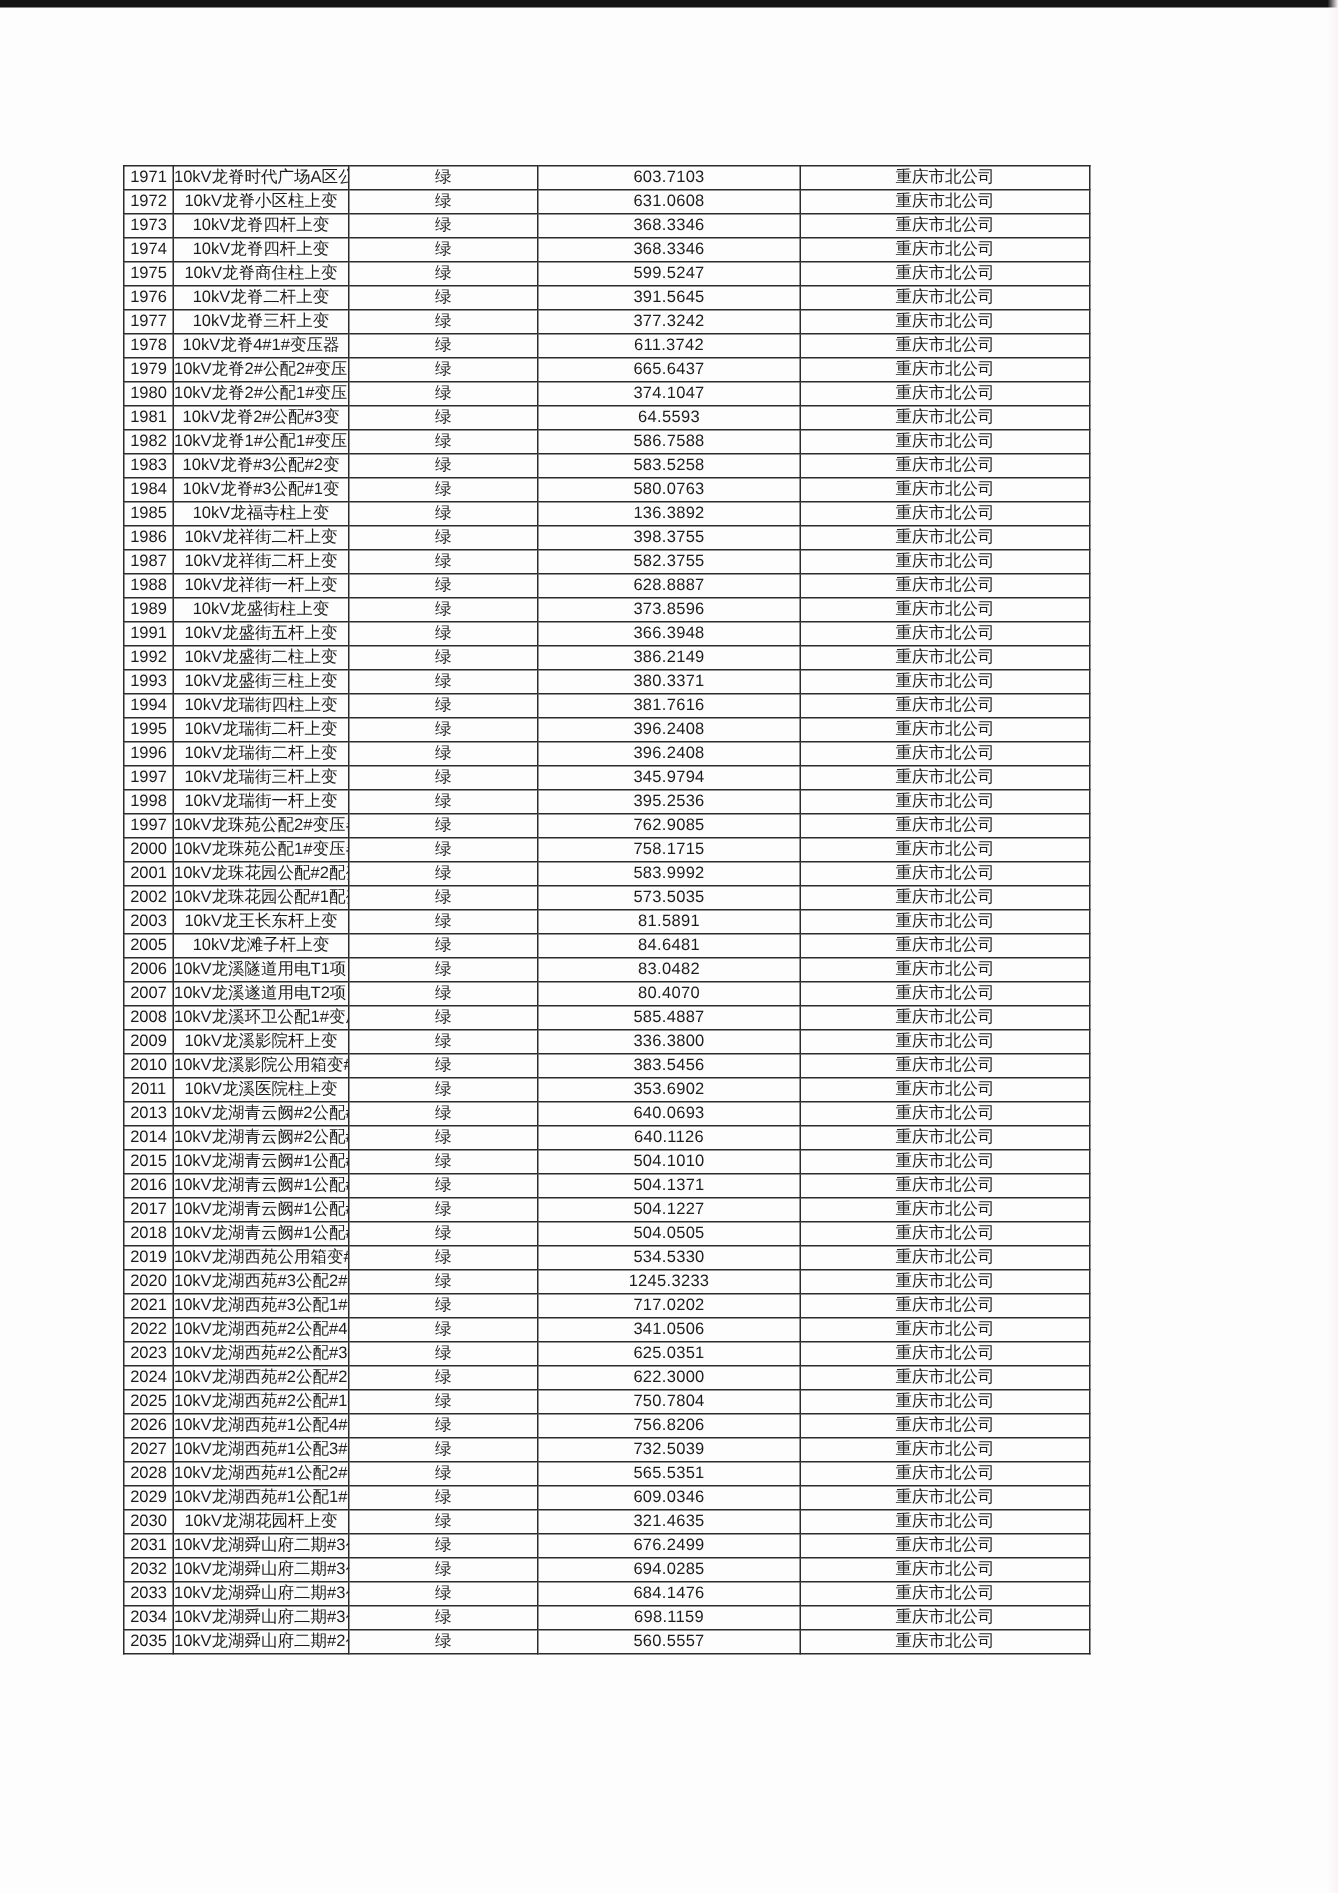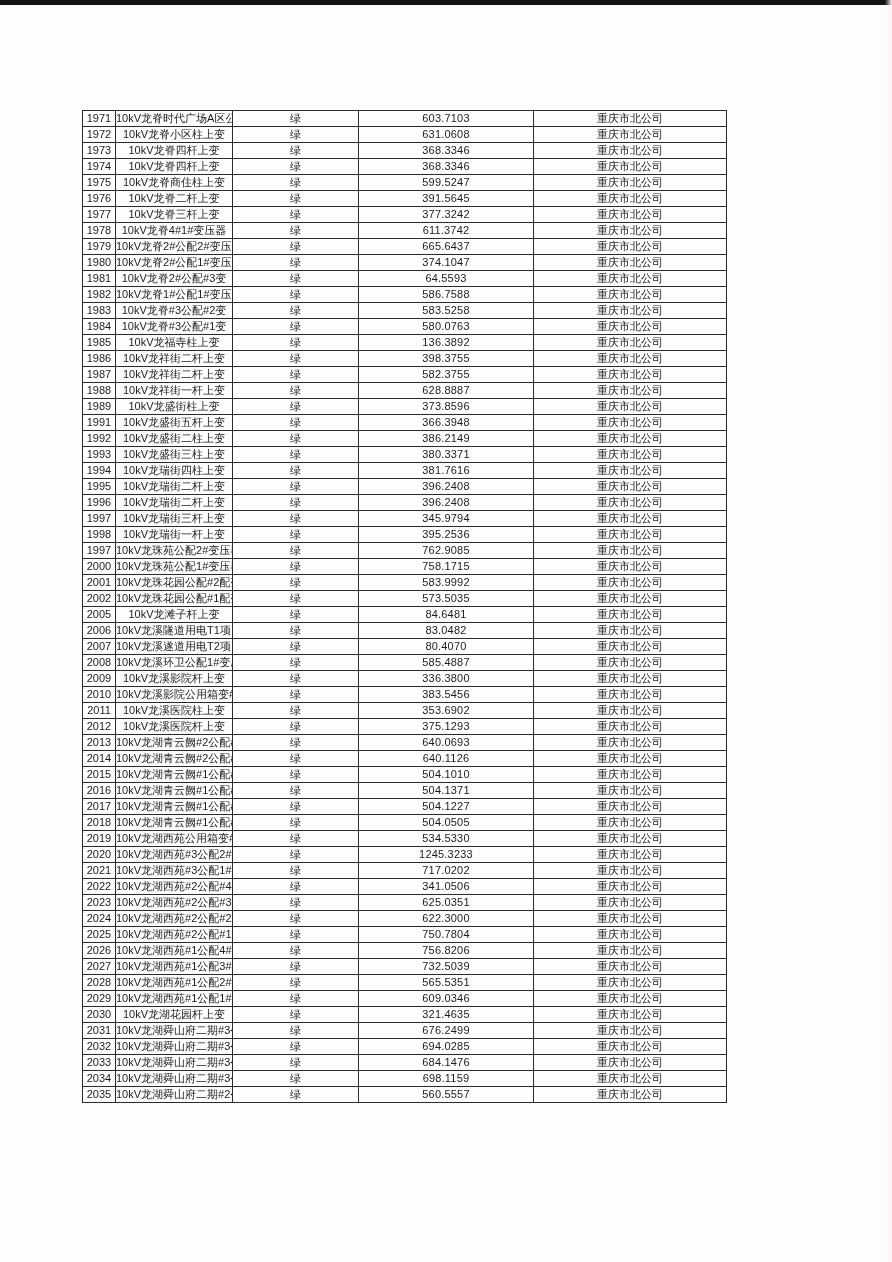"2003" tr { html: none -> <tr> <td>2003</td> <td>10kV龙王长东杆上变</td> <td>绿</td> <td>81.5891</td> <td>重庆市北公司</td> </tr> }
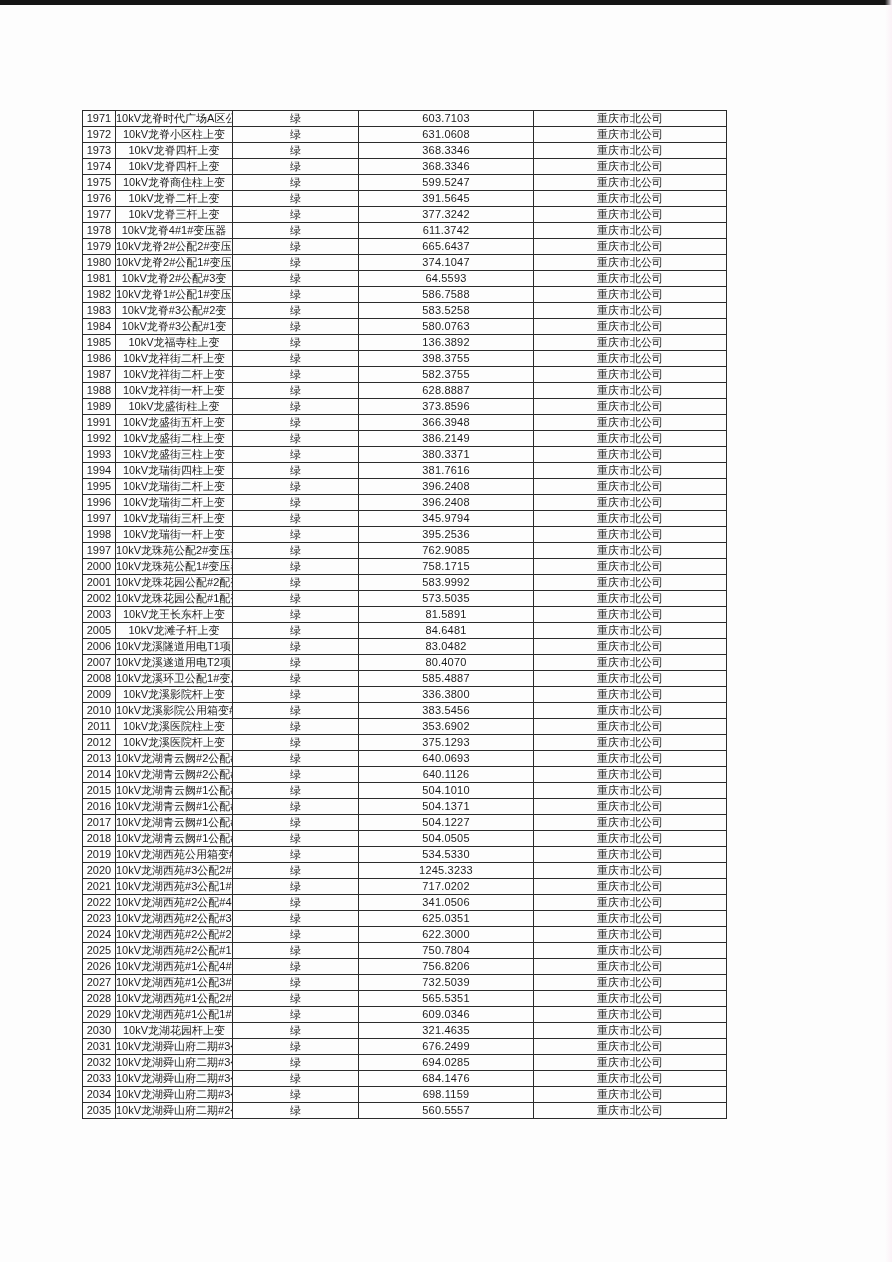"2012" tr { html: <tr> <td>2012</td> <td>10kV龙溪医院杆上变</td> <td>绿</td> <td>375.1293</td> <td>重庆市北公司</td> </tr> -> none }
